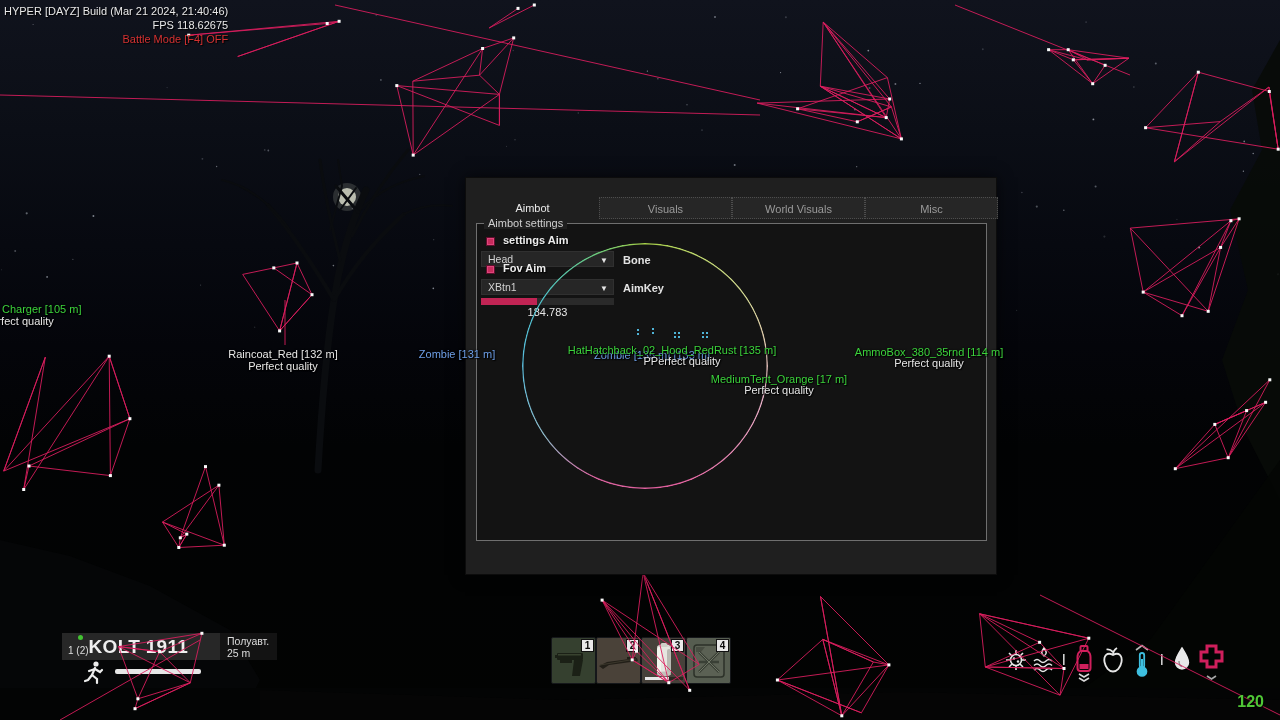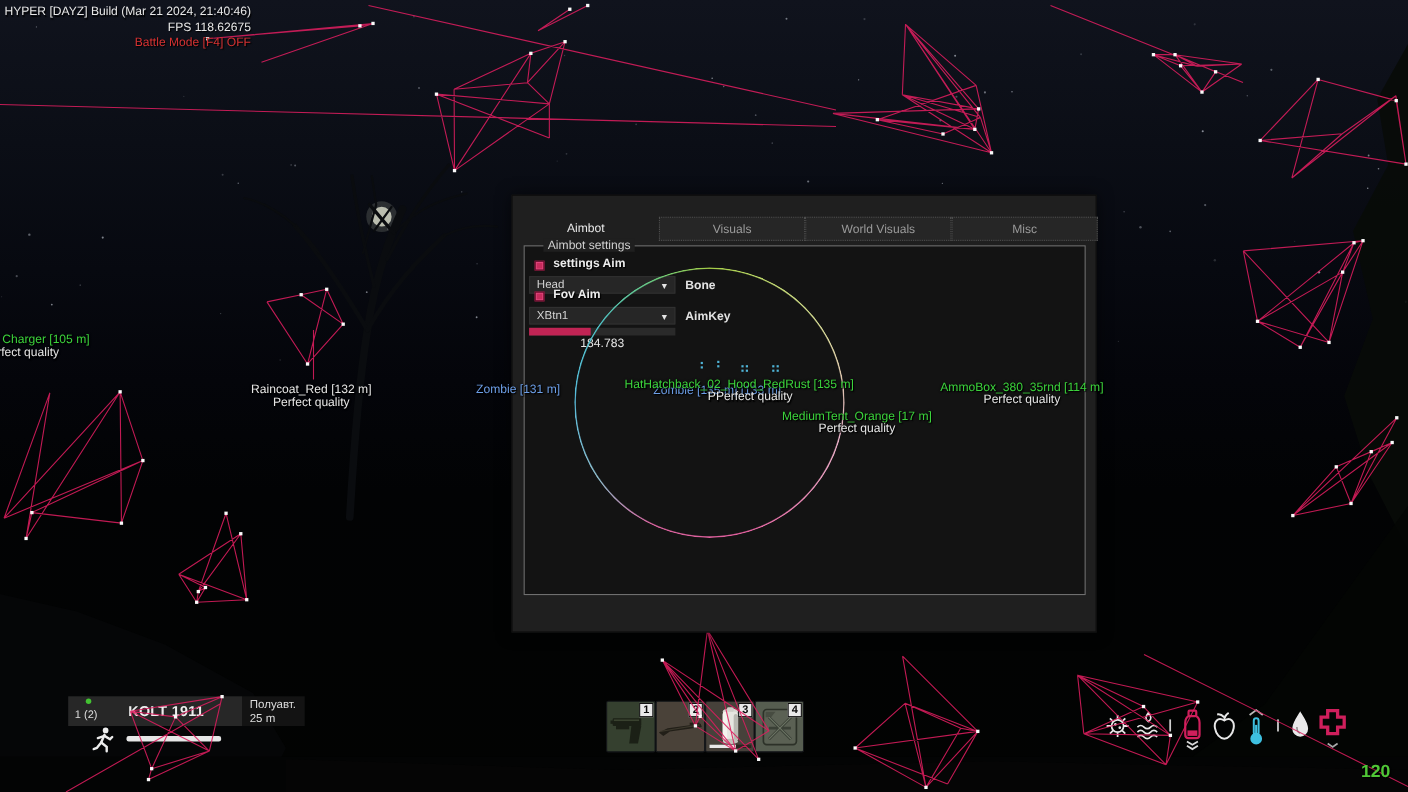"Aimbot settings" .group-label { margin-left: 10px -> none }
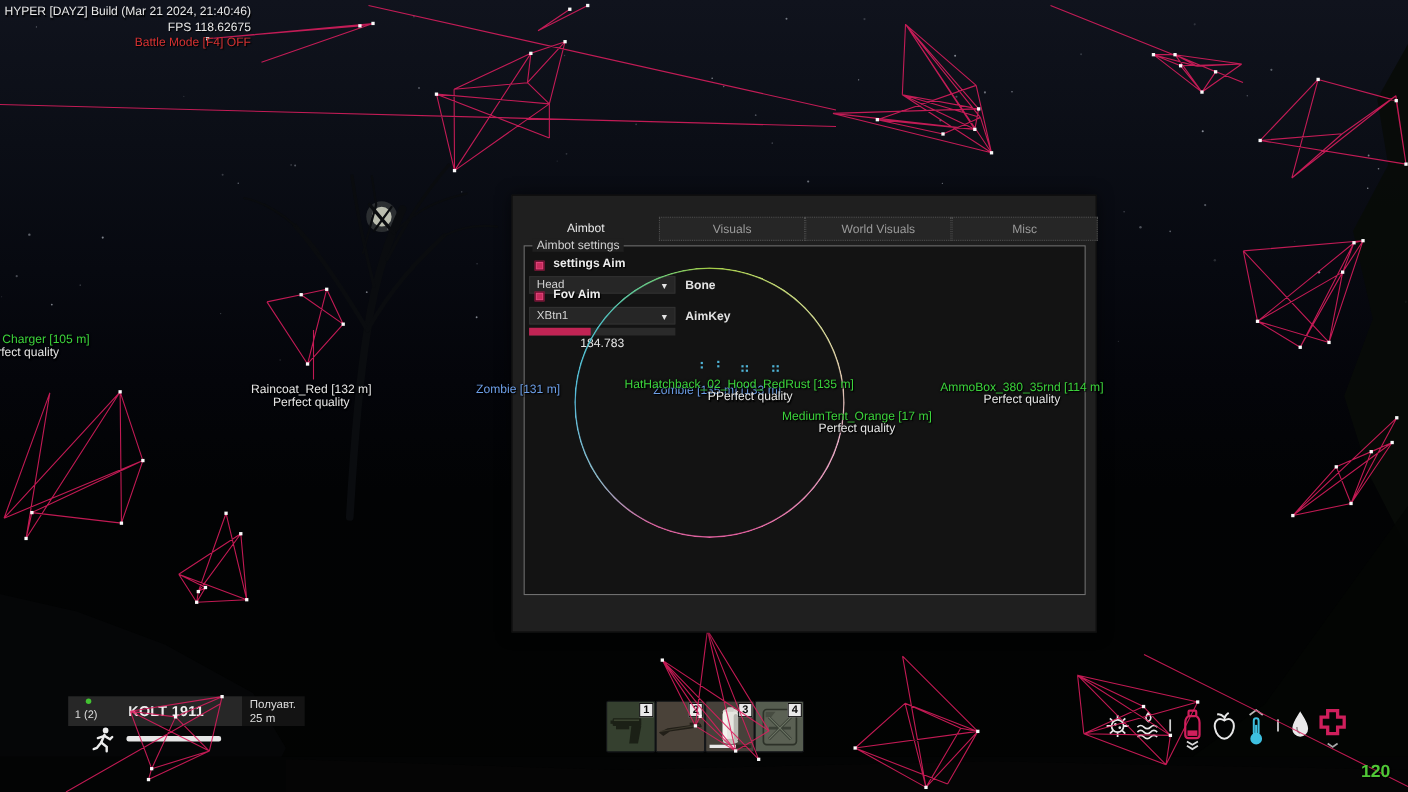"Zombie [131 m]" div.esp { left: 471px -> 457px }
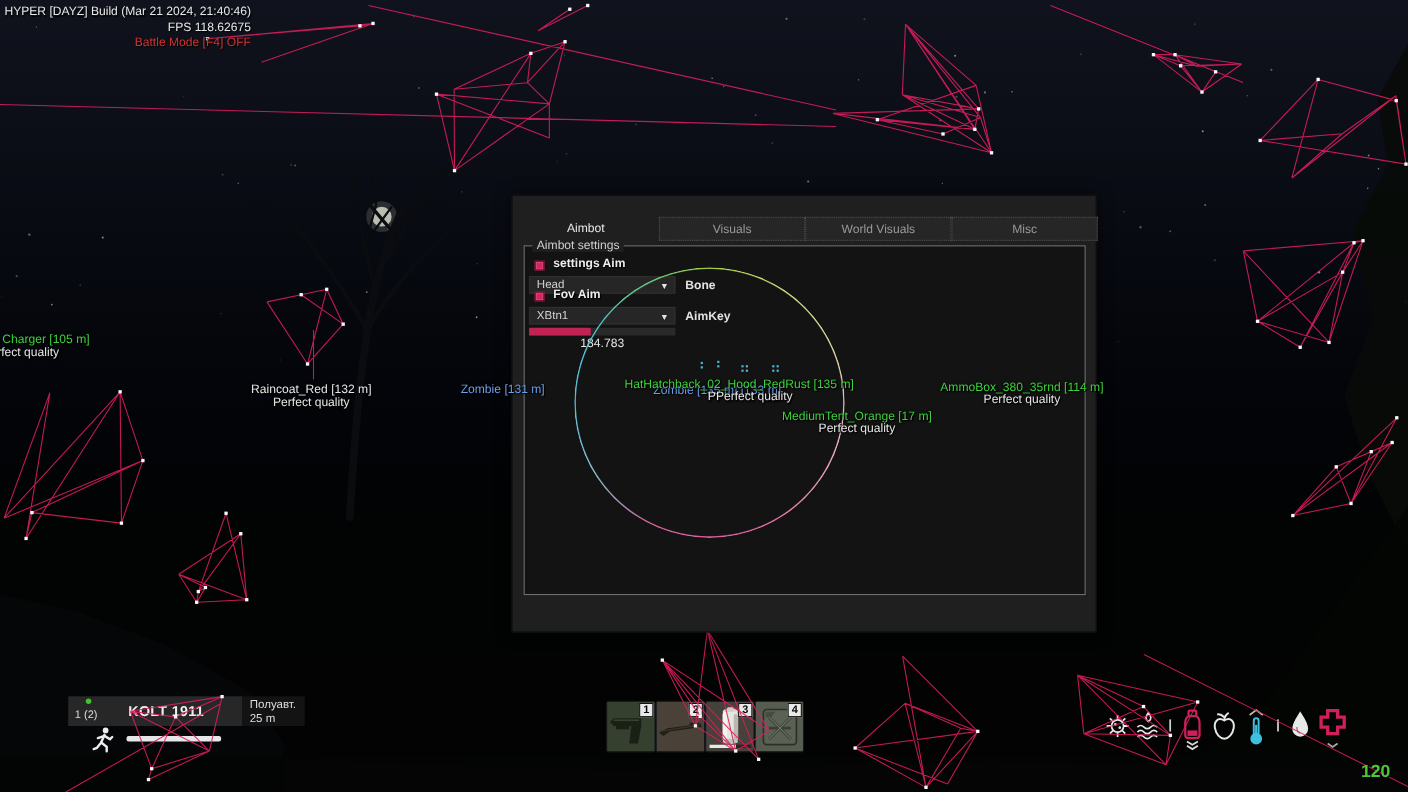"KOLT 1911" .wh-name { font-size: 13px -> 19px; margin-left: 28px -> 0 }
